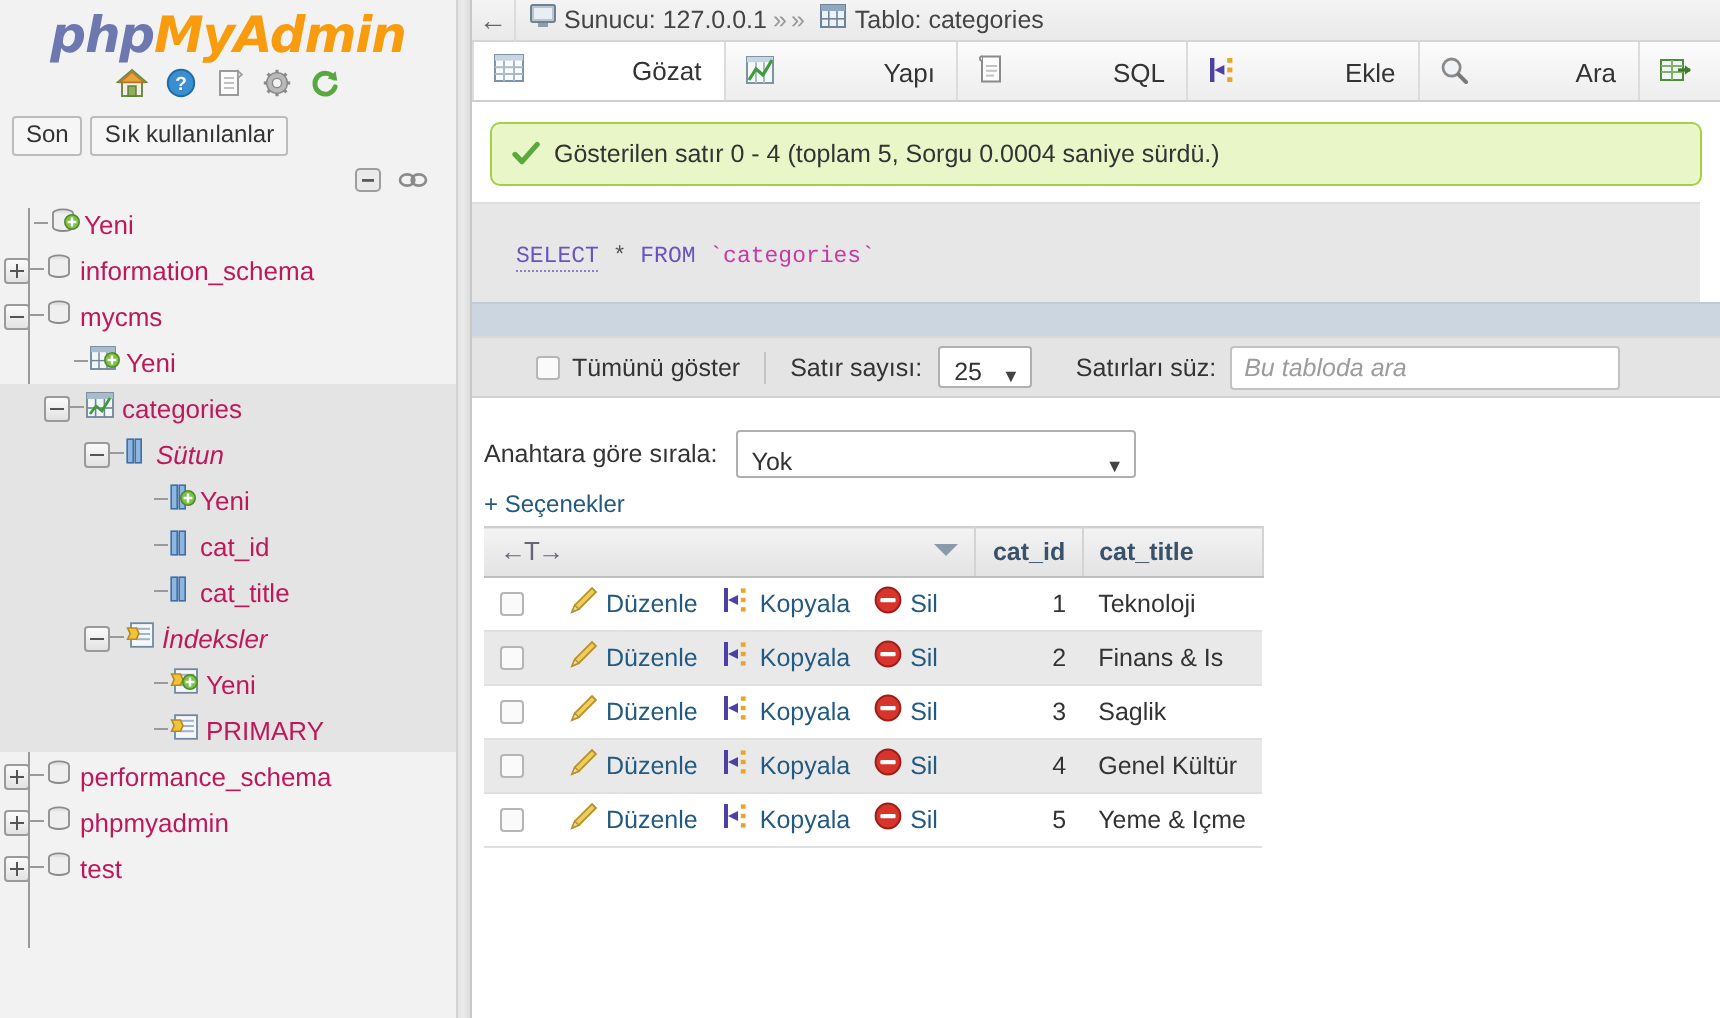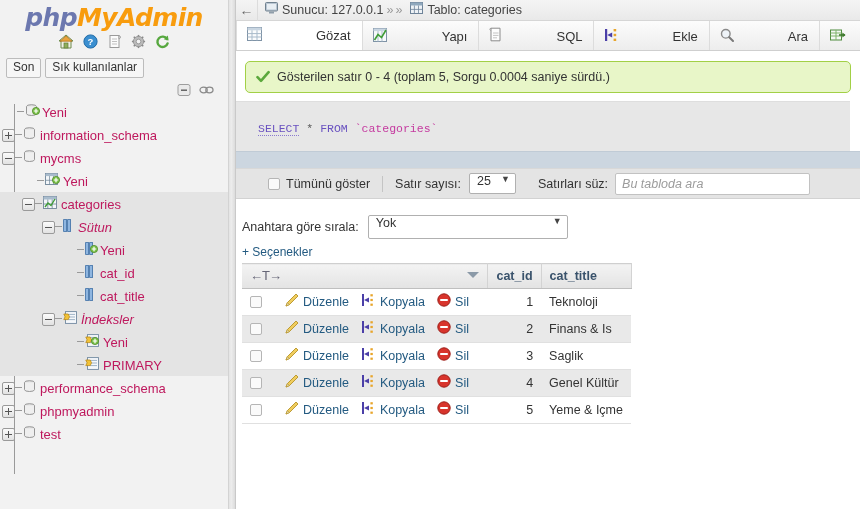"25" .selectbox { align-items: flex-start -> flex-end }
